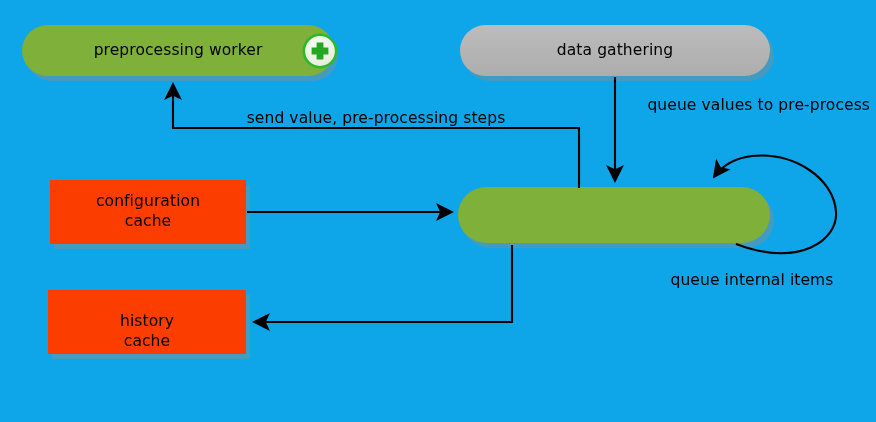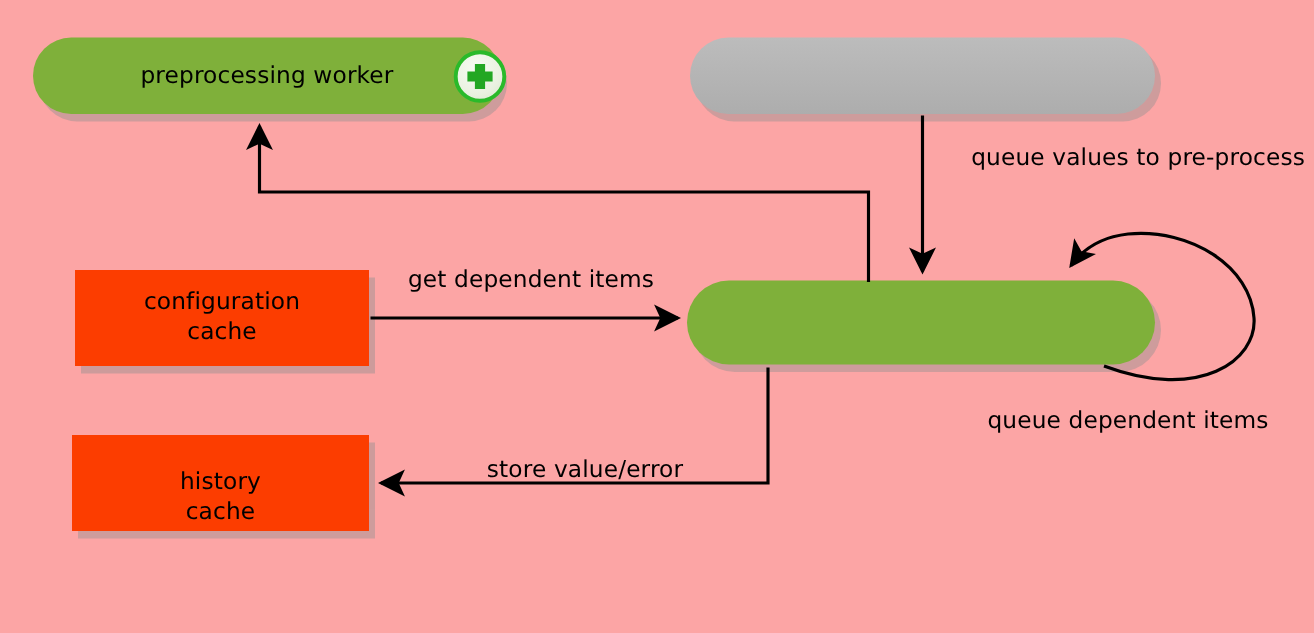"preprocessing worker" #diagram-root { background: #fca5a5 -> #0ea5e9 }
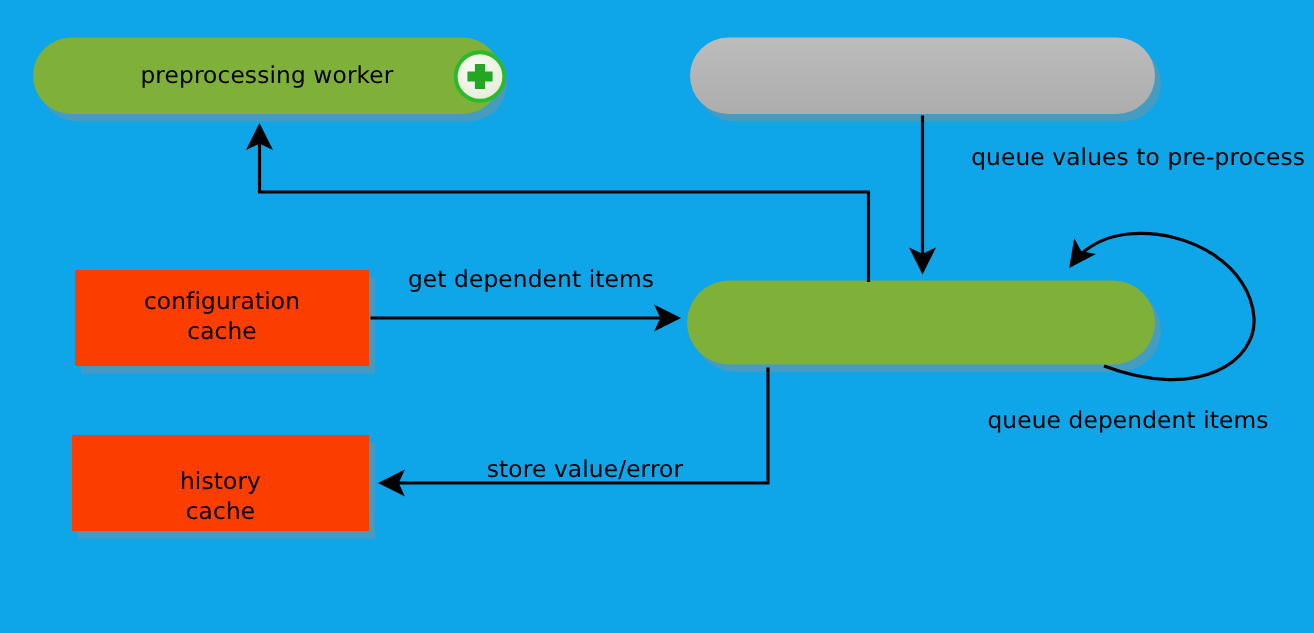"data gathering" div.node-label { html: none -> <div>data gathering</div> }
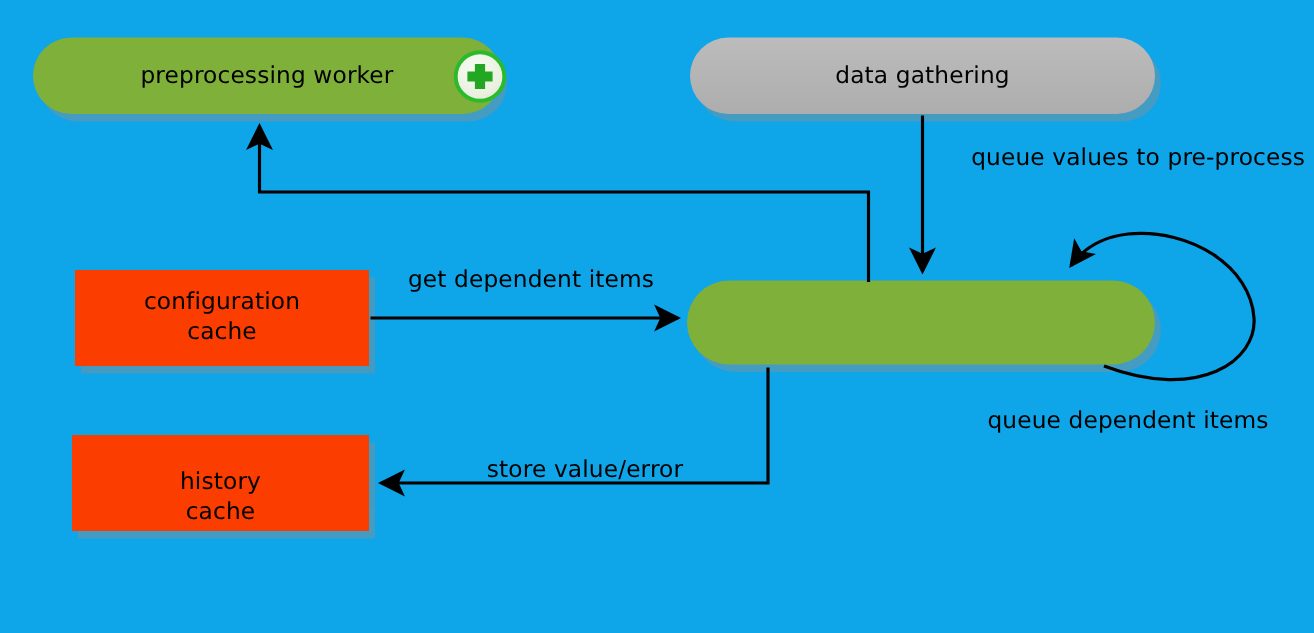"send value, pre-processing steps" span { html: none -> <span>send value, pre-processing steps</span> }
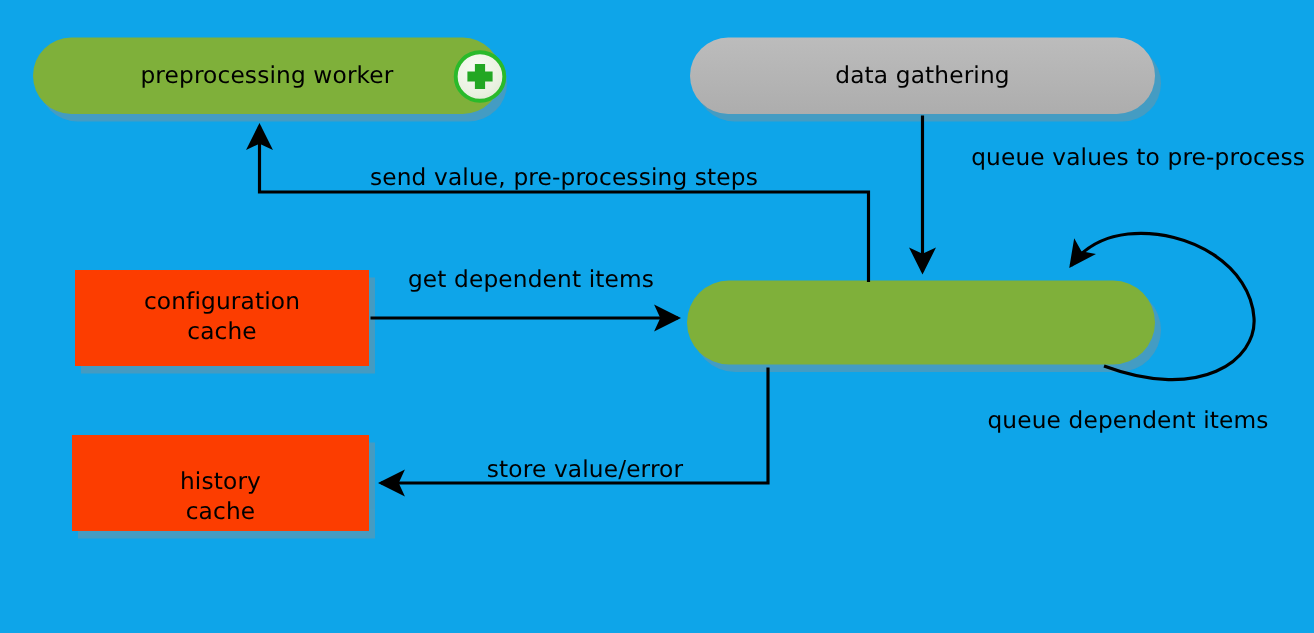"get dependent items" span { html: <span>get dependent items</span> -> none }
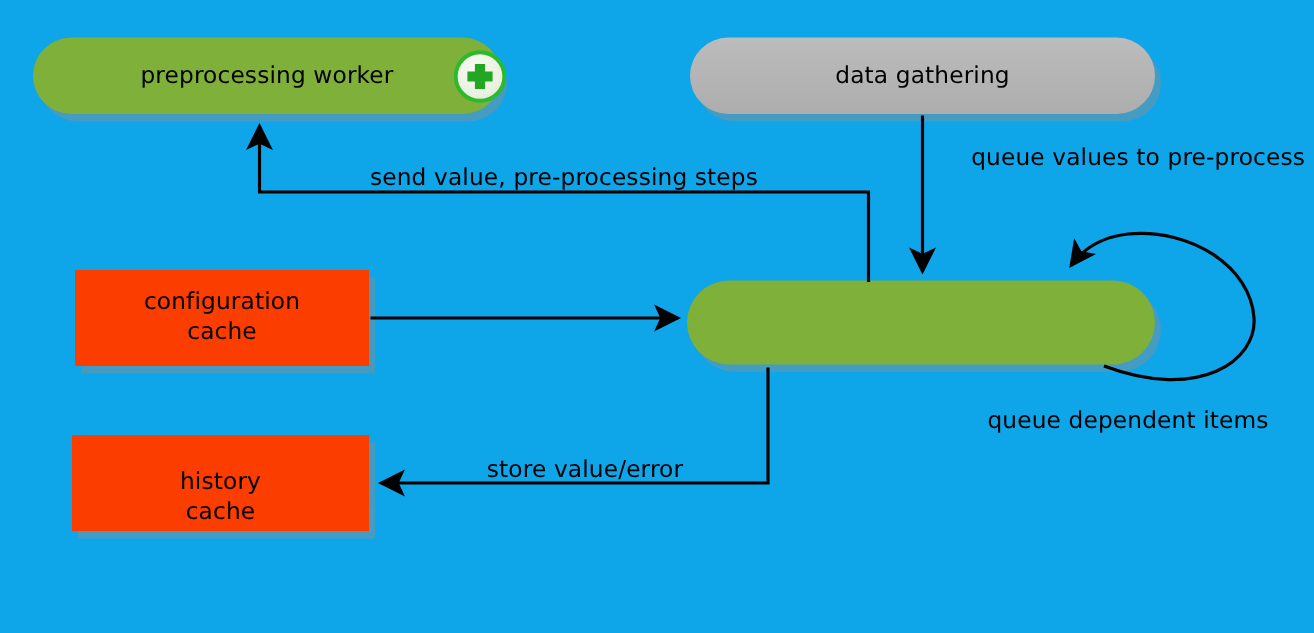"queue dependent items" span { text: dependent -> internal }
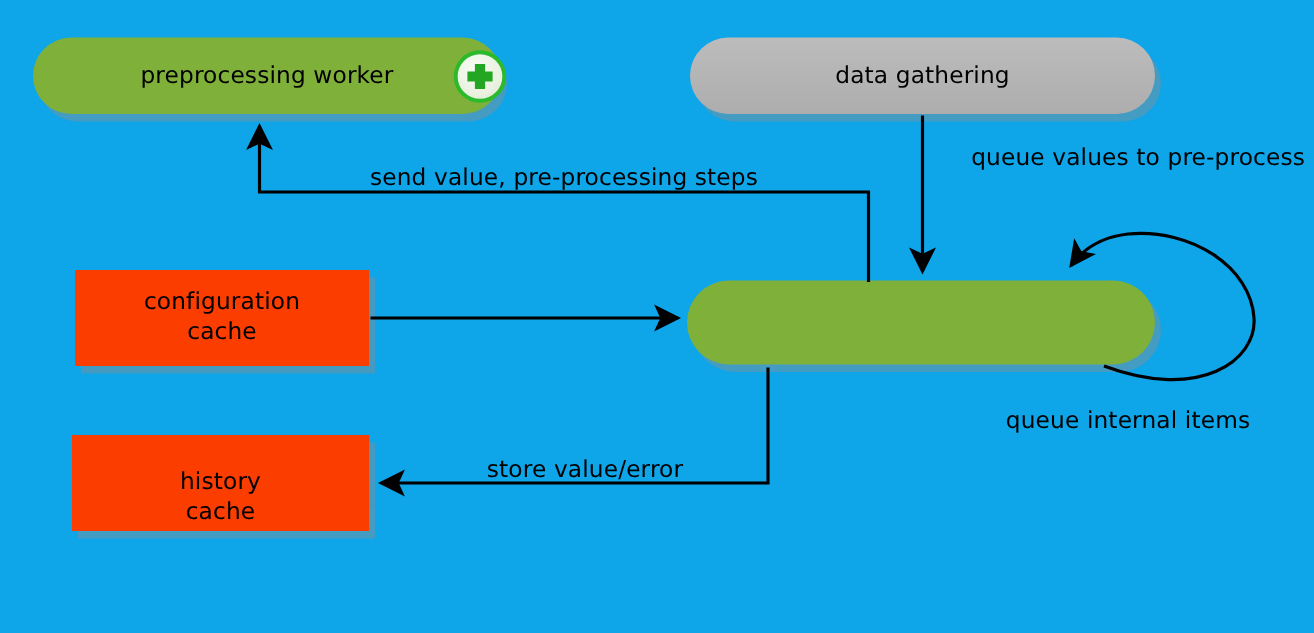"store value/error" div.edge-label { html: <div> <span>store value/error</span> </div> -> none }
